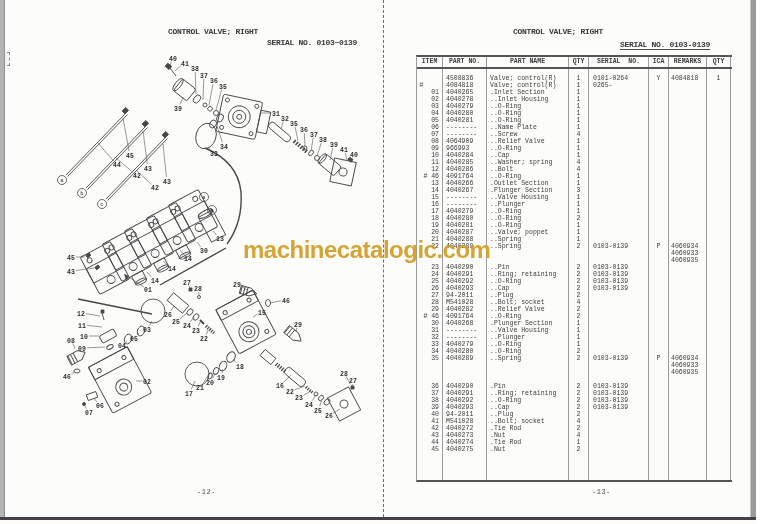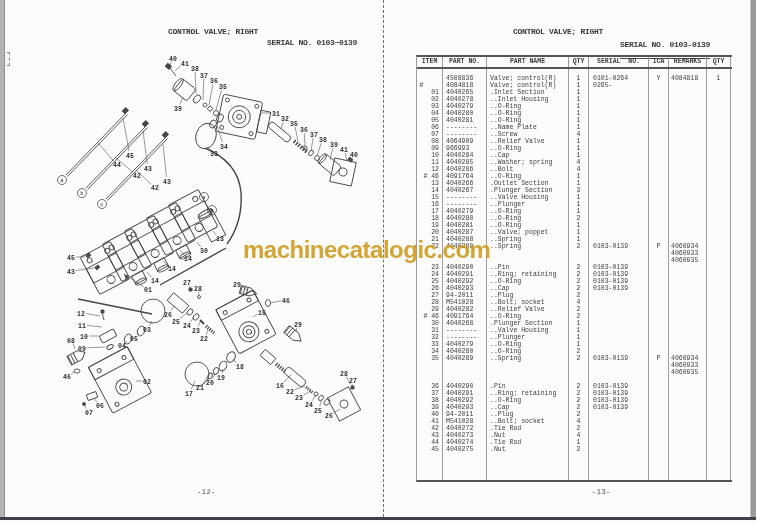"SERIAL NO. 0103-0139" .pg-serial.u { padding-bottom: 9px -> 0 }
